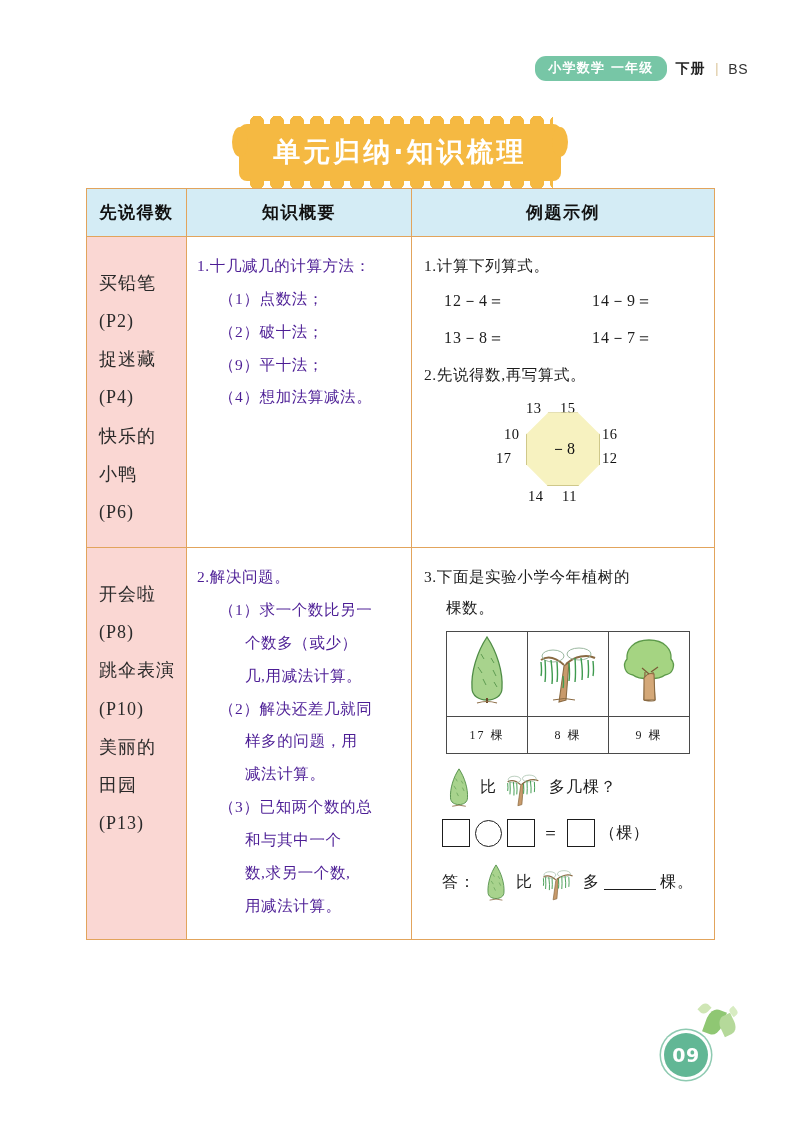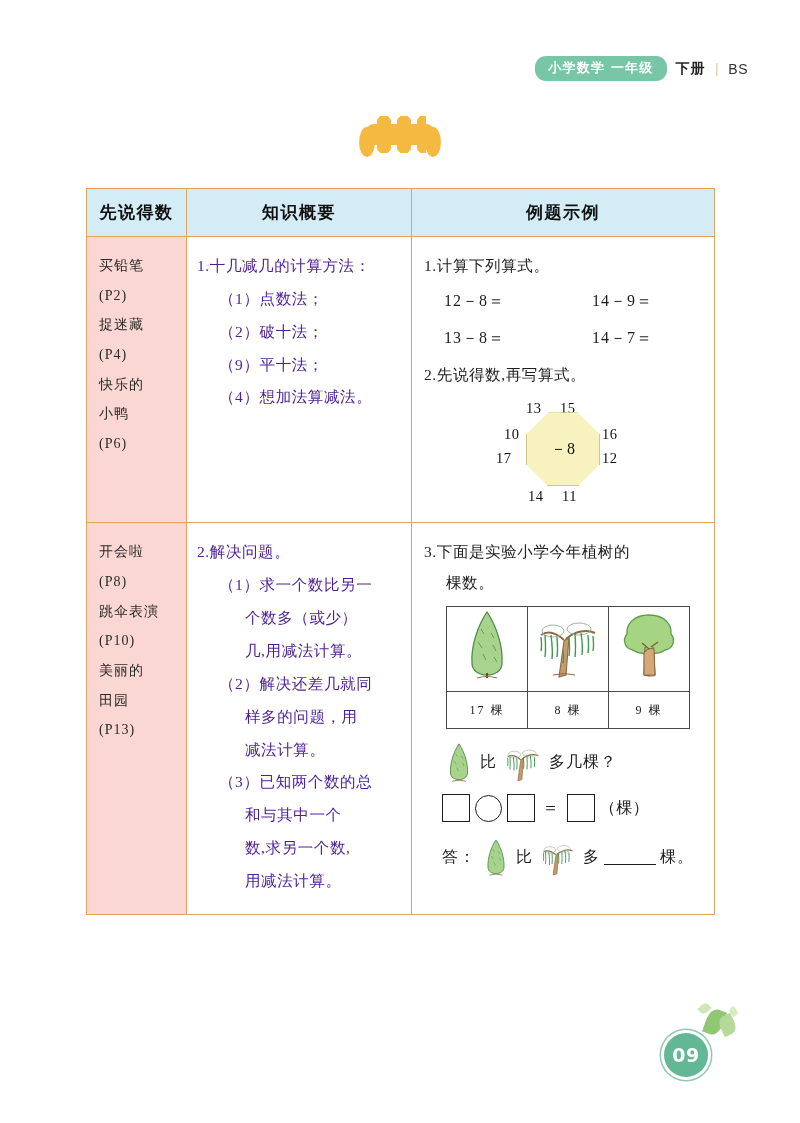"单元归纳·知识梳理" span.banner-text { html: none -> <span>单元归纳·知识梳理</span> }
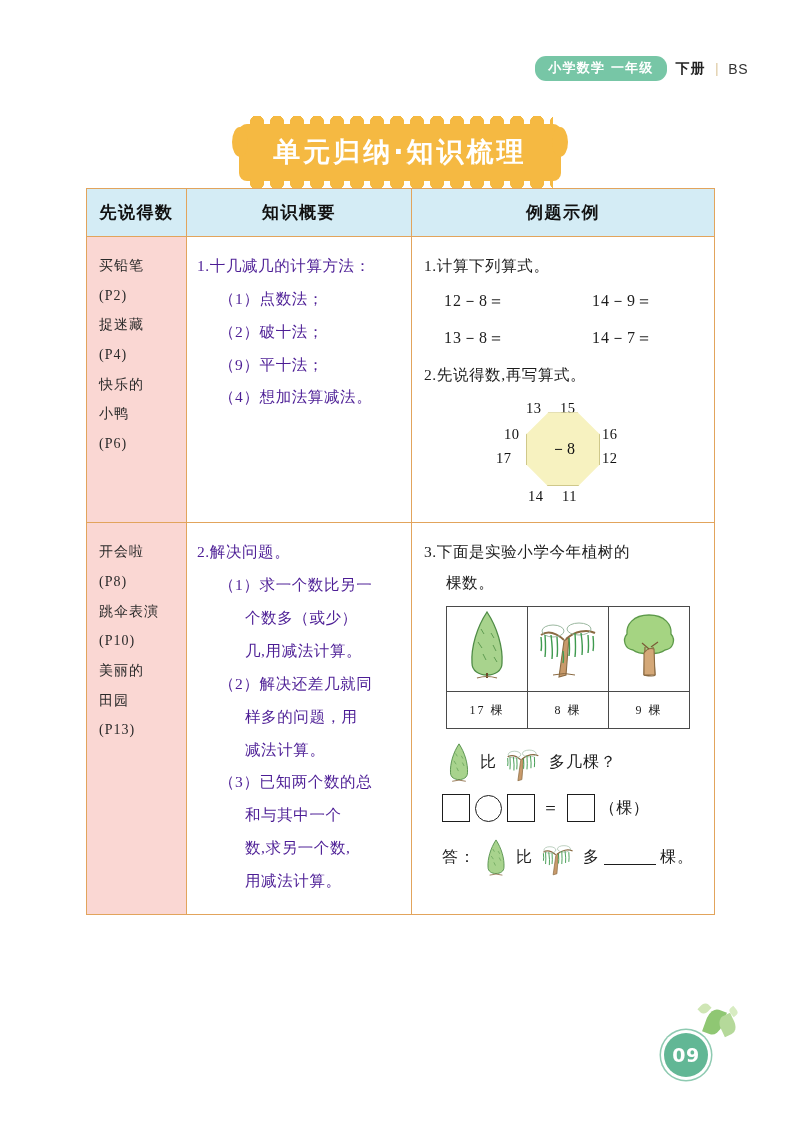"买铅笔" td.cell-a { font-size: 14px -> 18px; padding: 14px 0 16px 12px -> 27px 0 16px 12px }
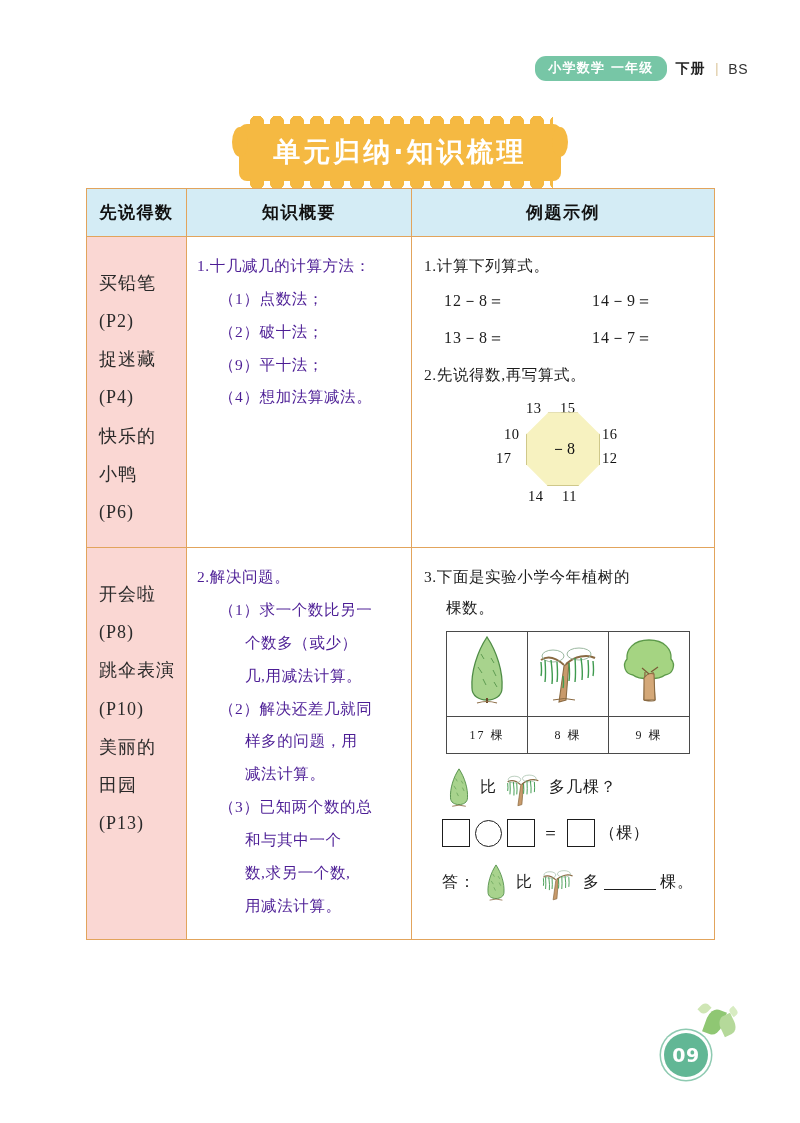"12－8＝" span { text: 8 -> 4 }
